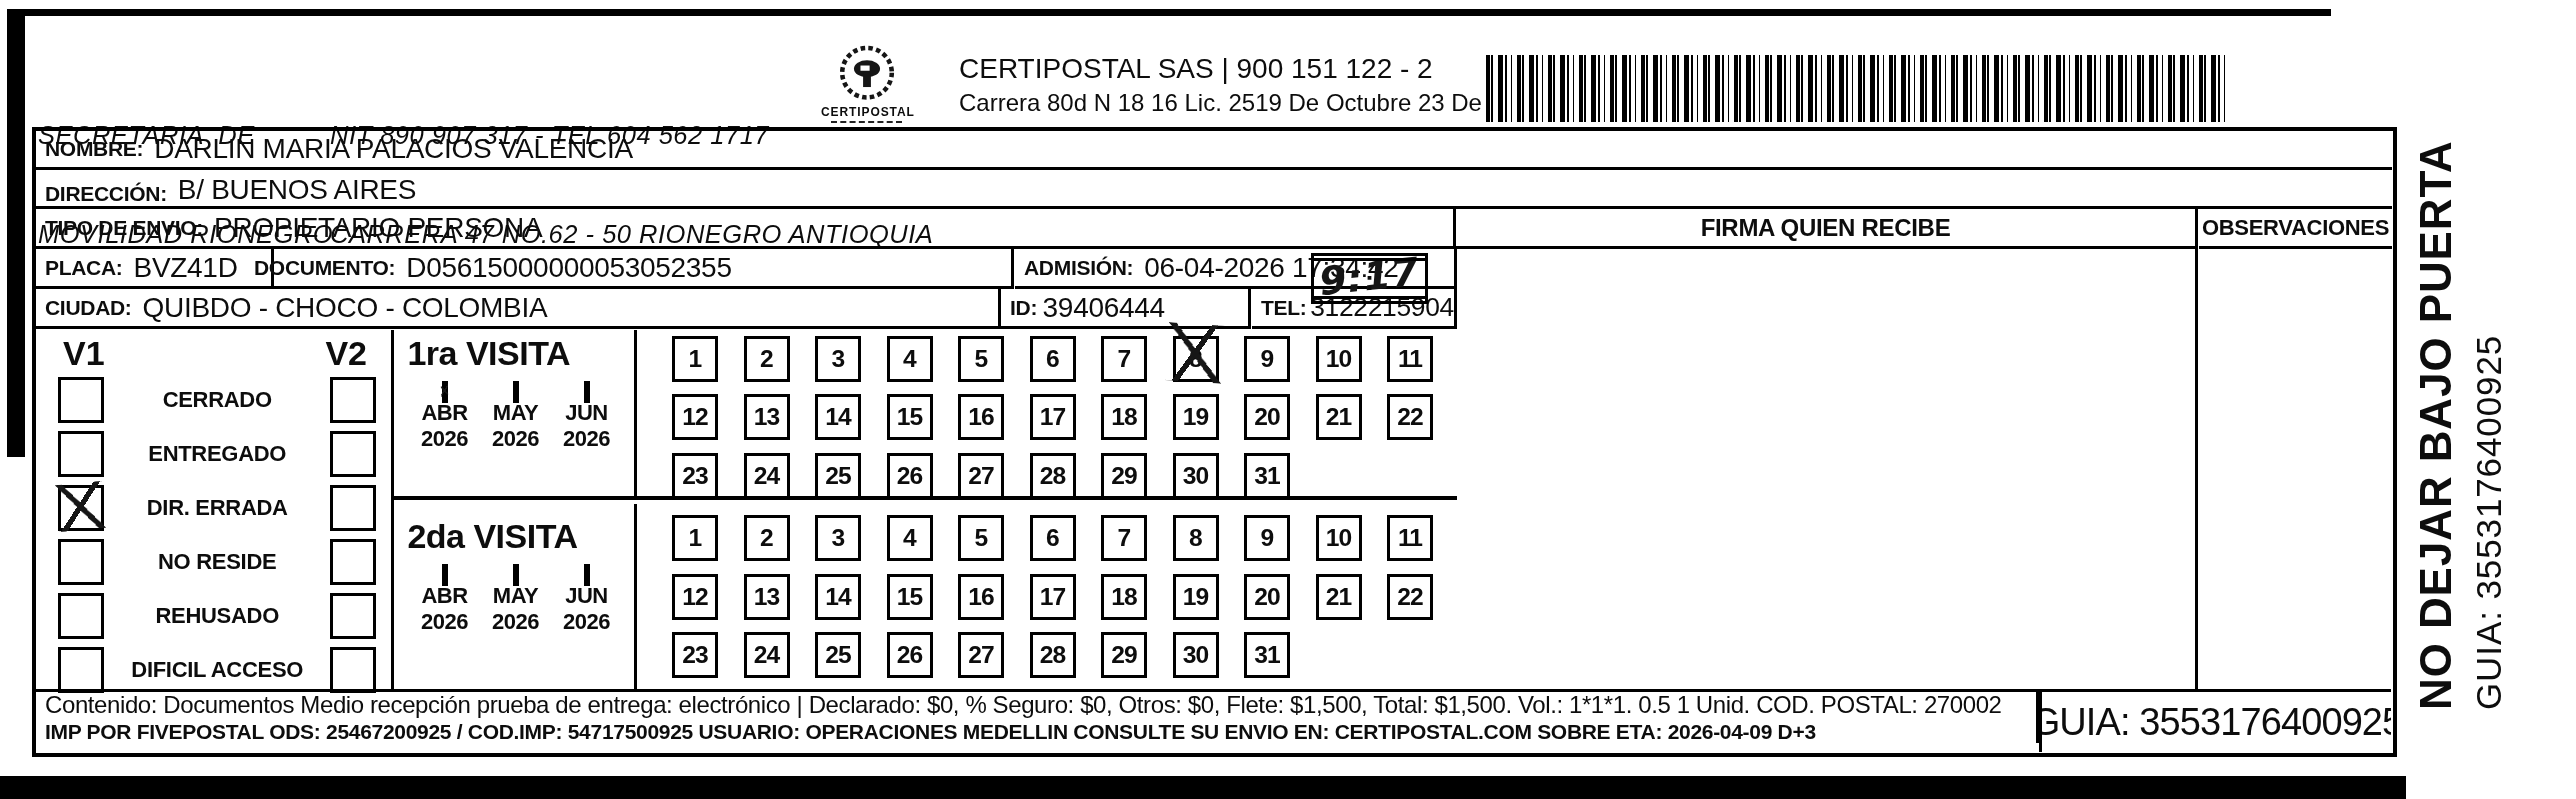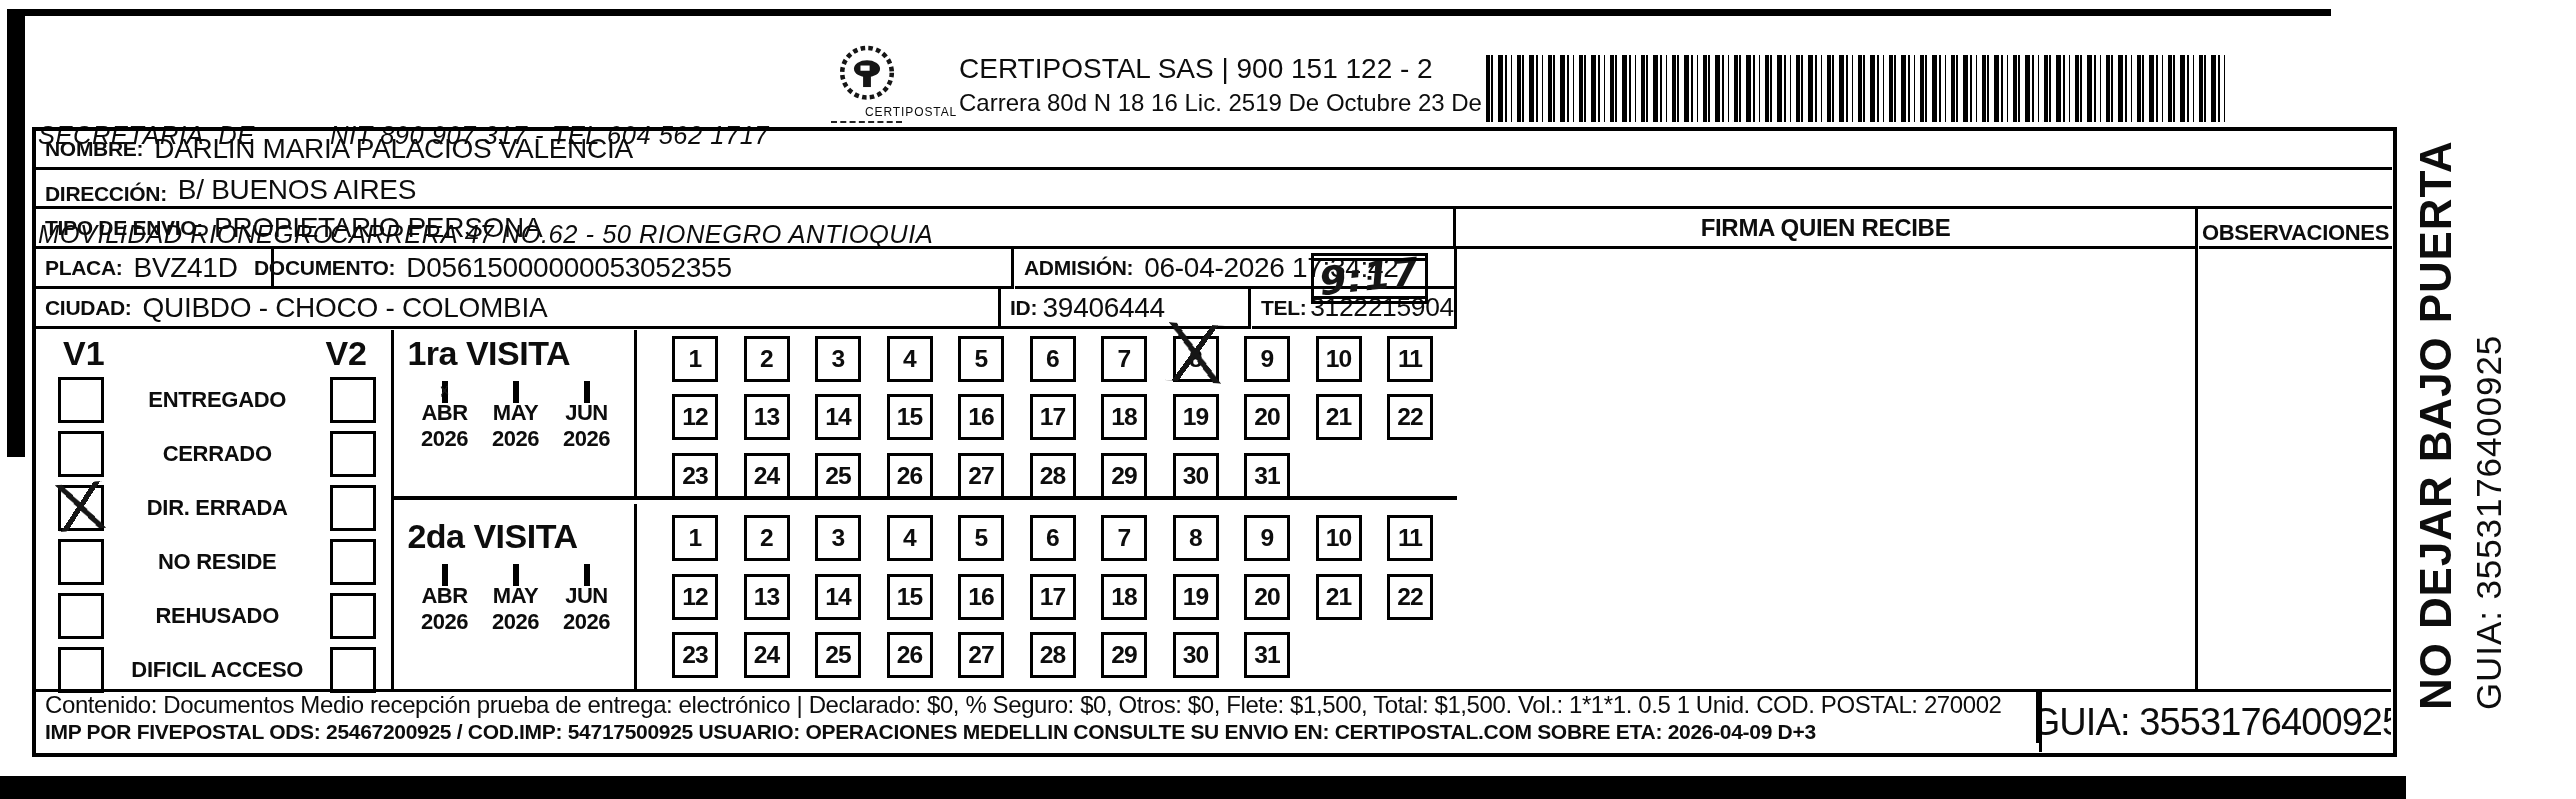"CERTIPOSTAL" .logo-sub { font-weight: 400 -> 700; margin-left: 44px -> none }
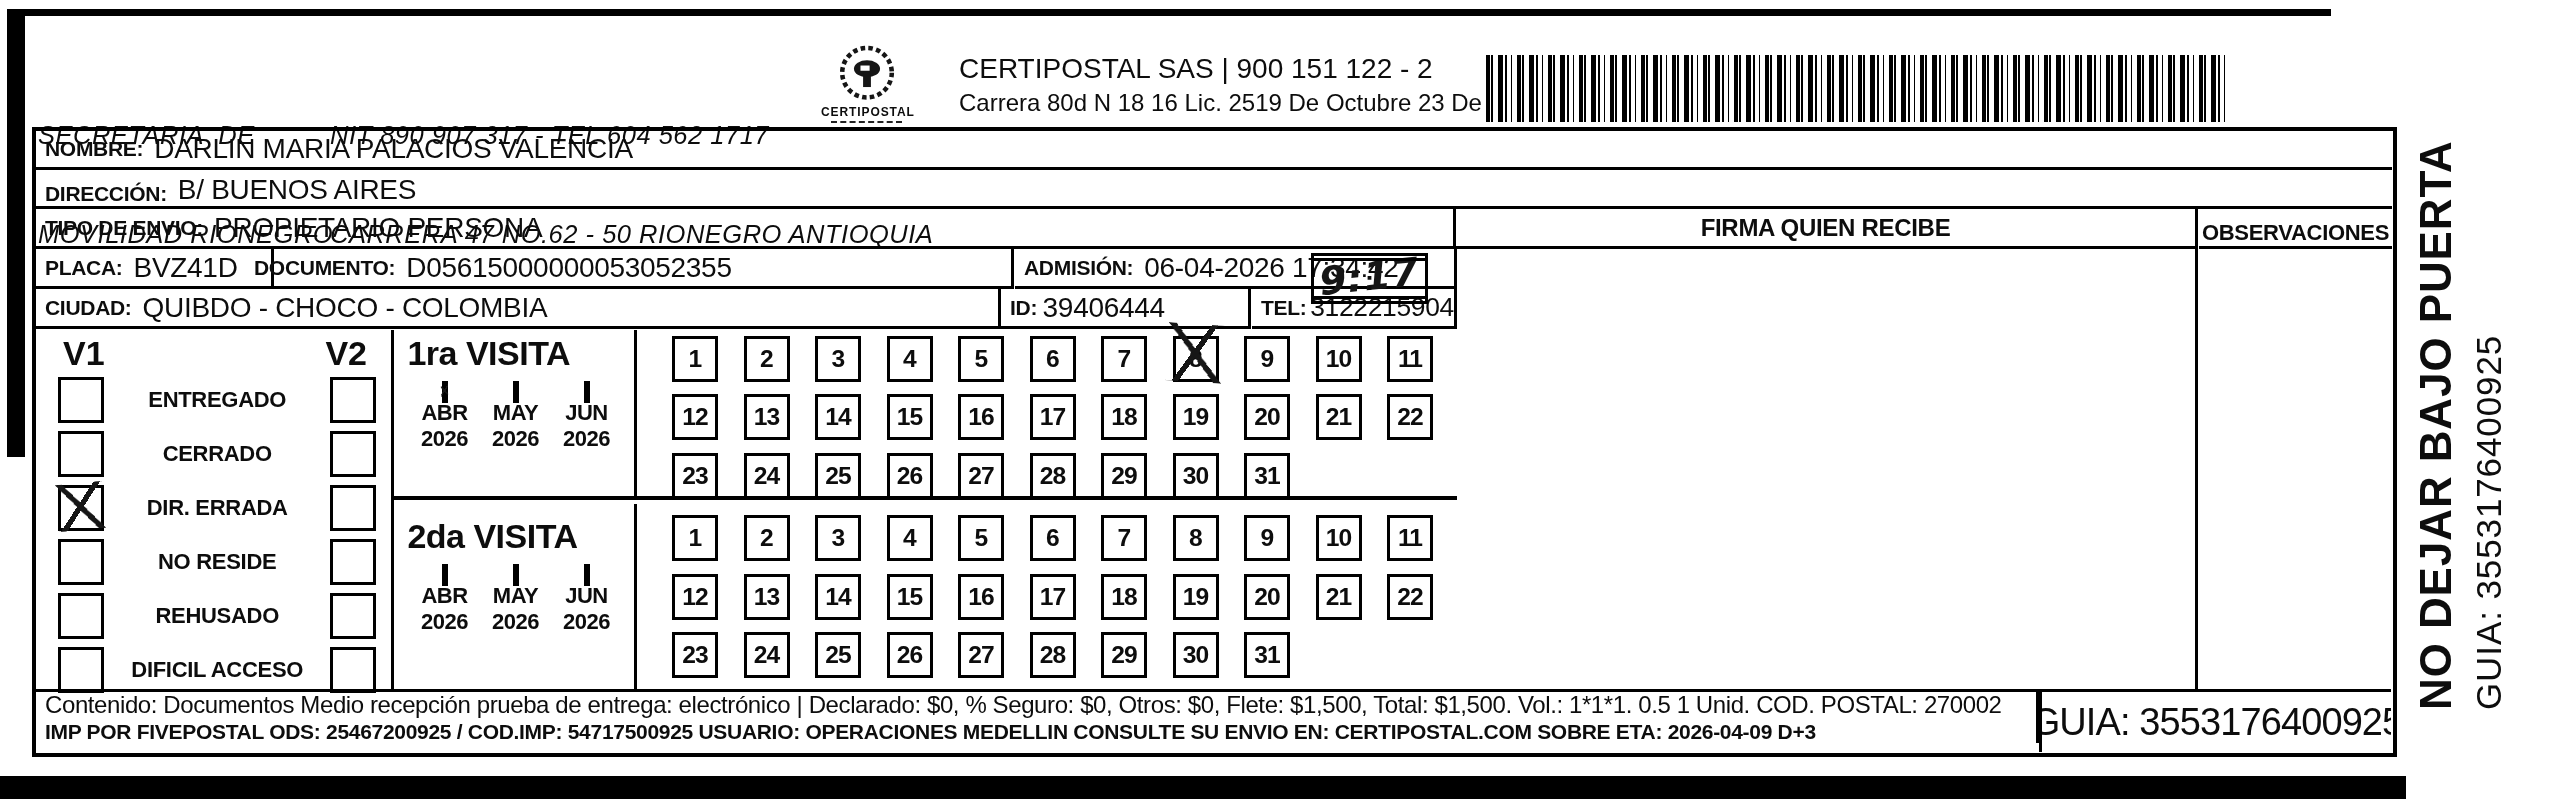"OBSERVACIONES" div.cell { align-items: flex-end -> none }
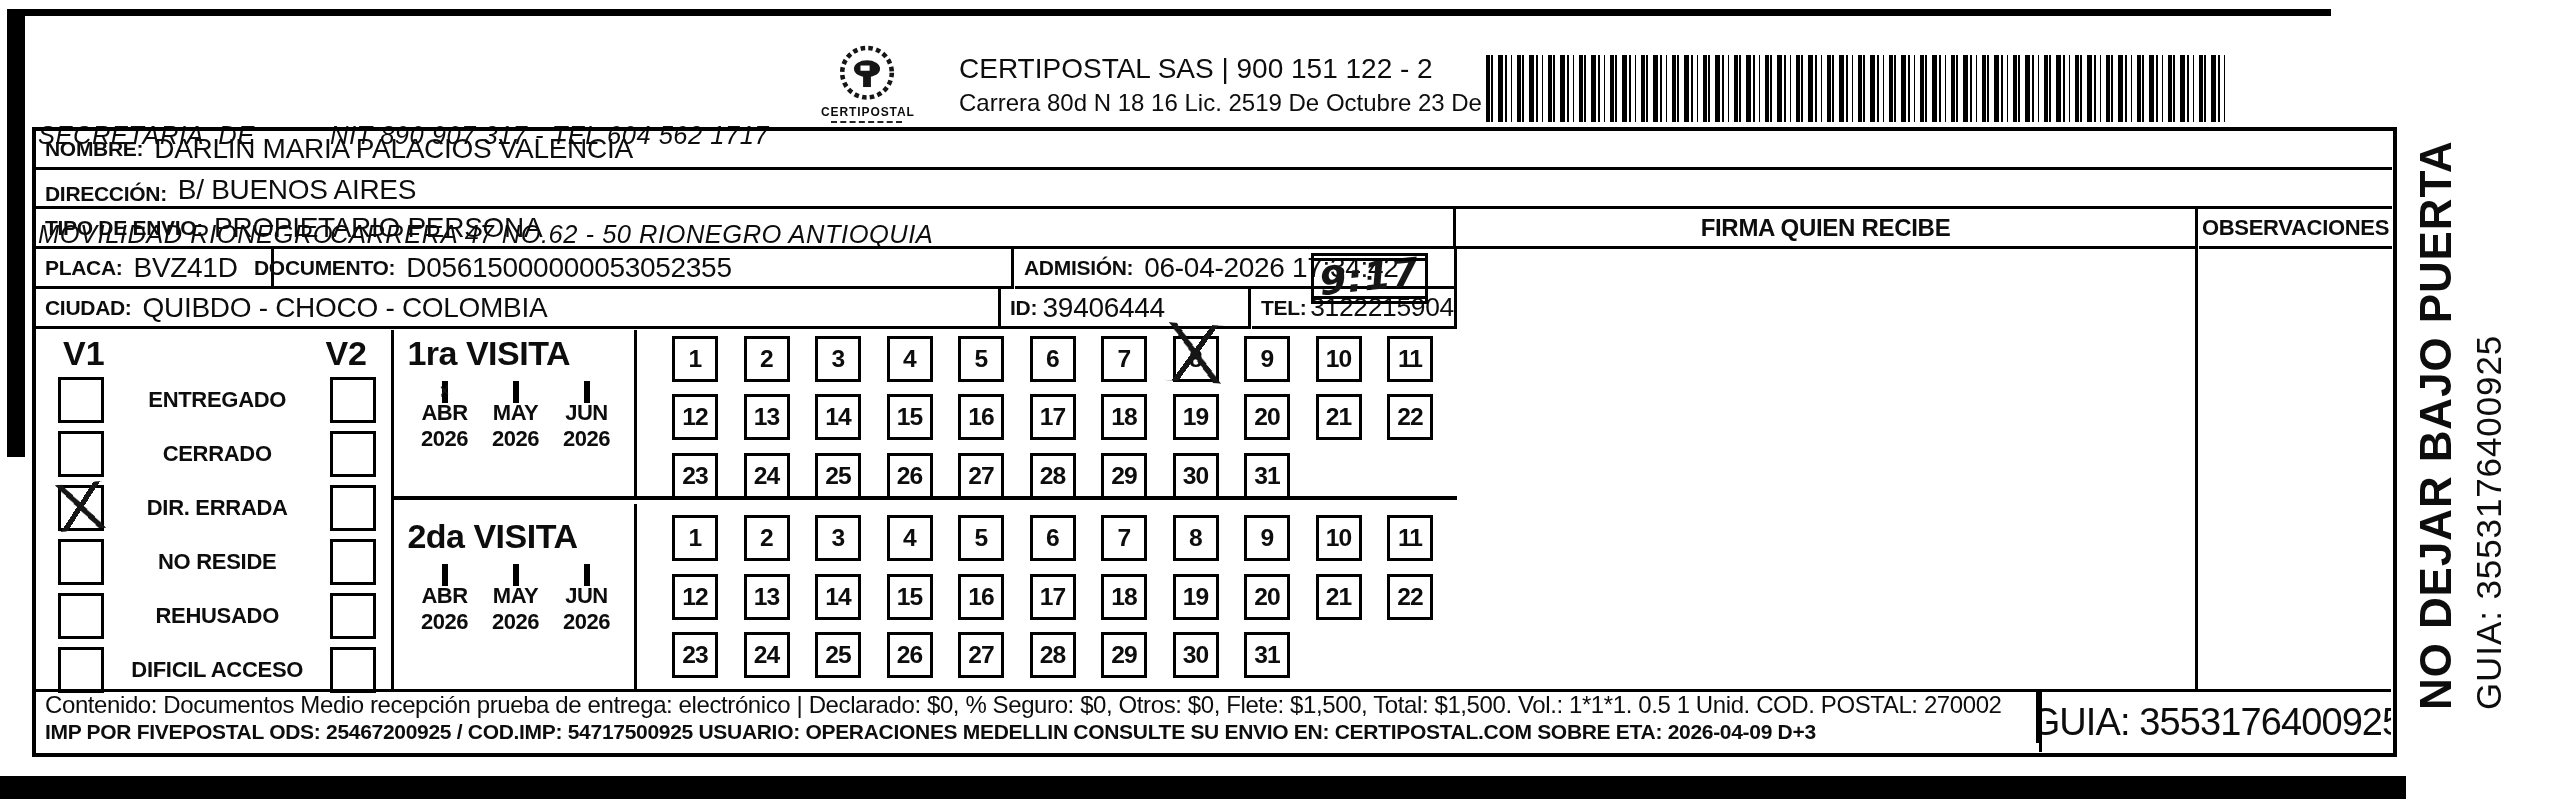"ENTREGADO" div.opt-row { order: before "CERRADO" -> after "CERRADO" }
